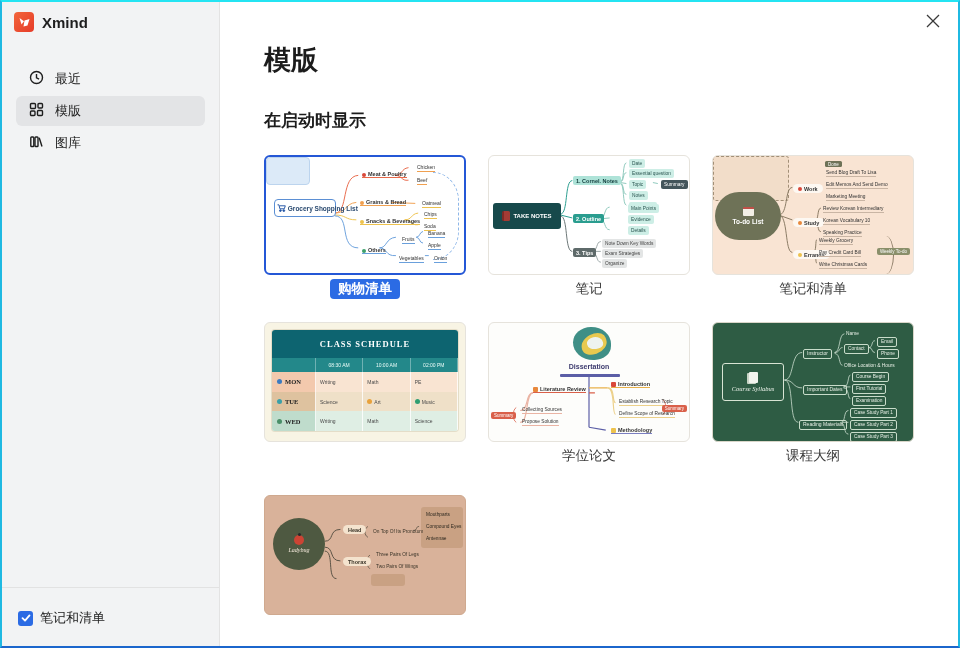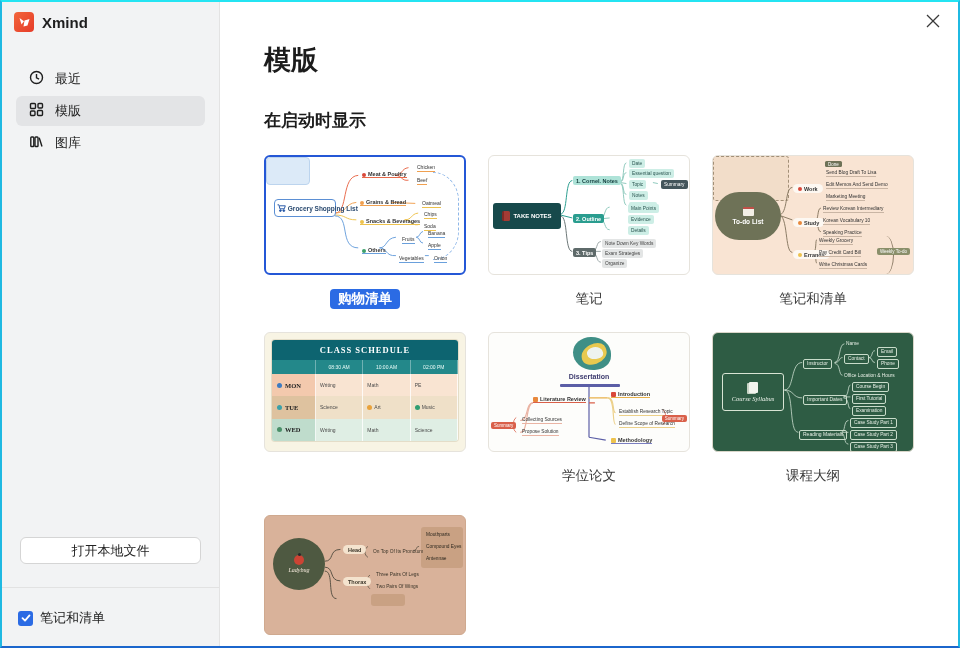"购物清单" .card-label { margin-top: 15px -> 5px }
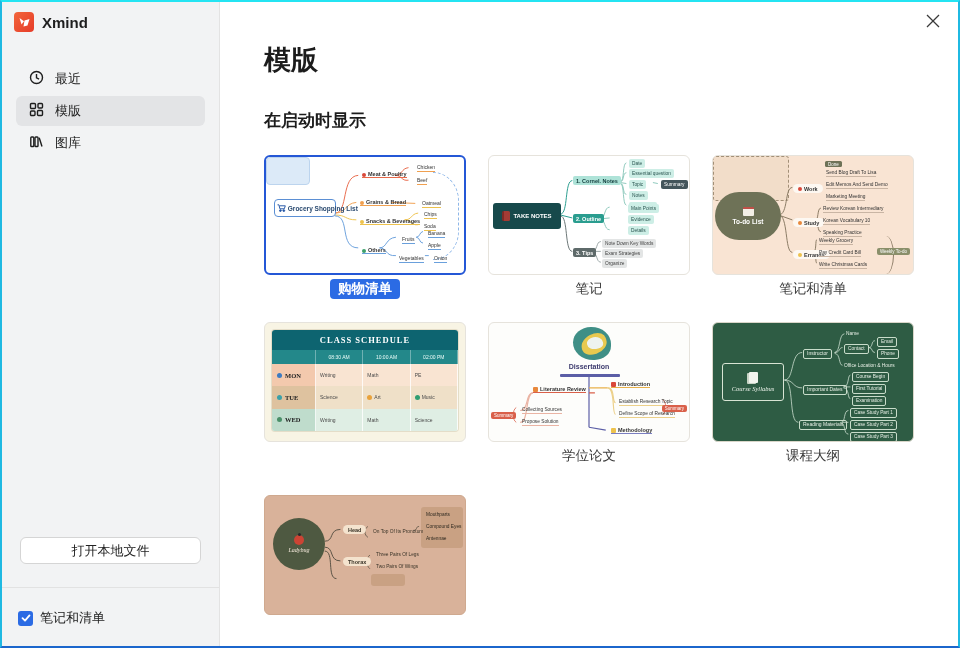"CLASS SCHEDULE" .c4-title { height: 20px -> 28px }
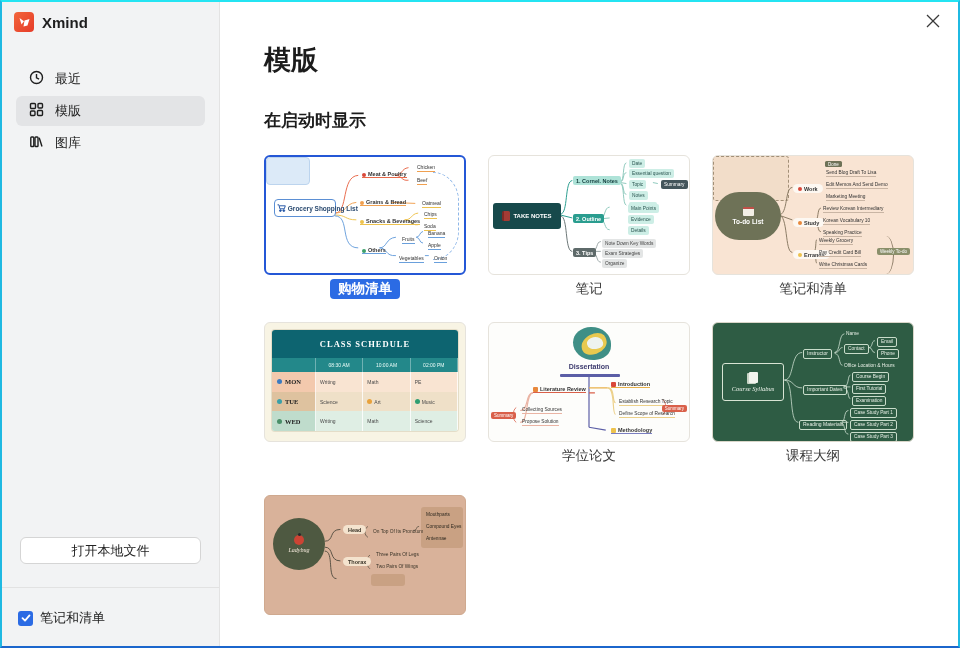"打开本地文件" button.open-file-btn { html: <button>打开本地文件</button> -> none }
